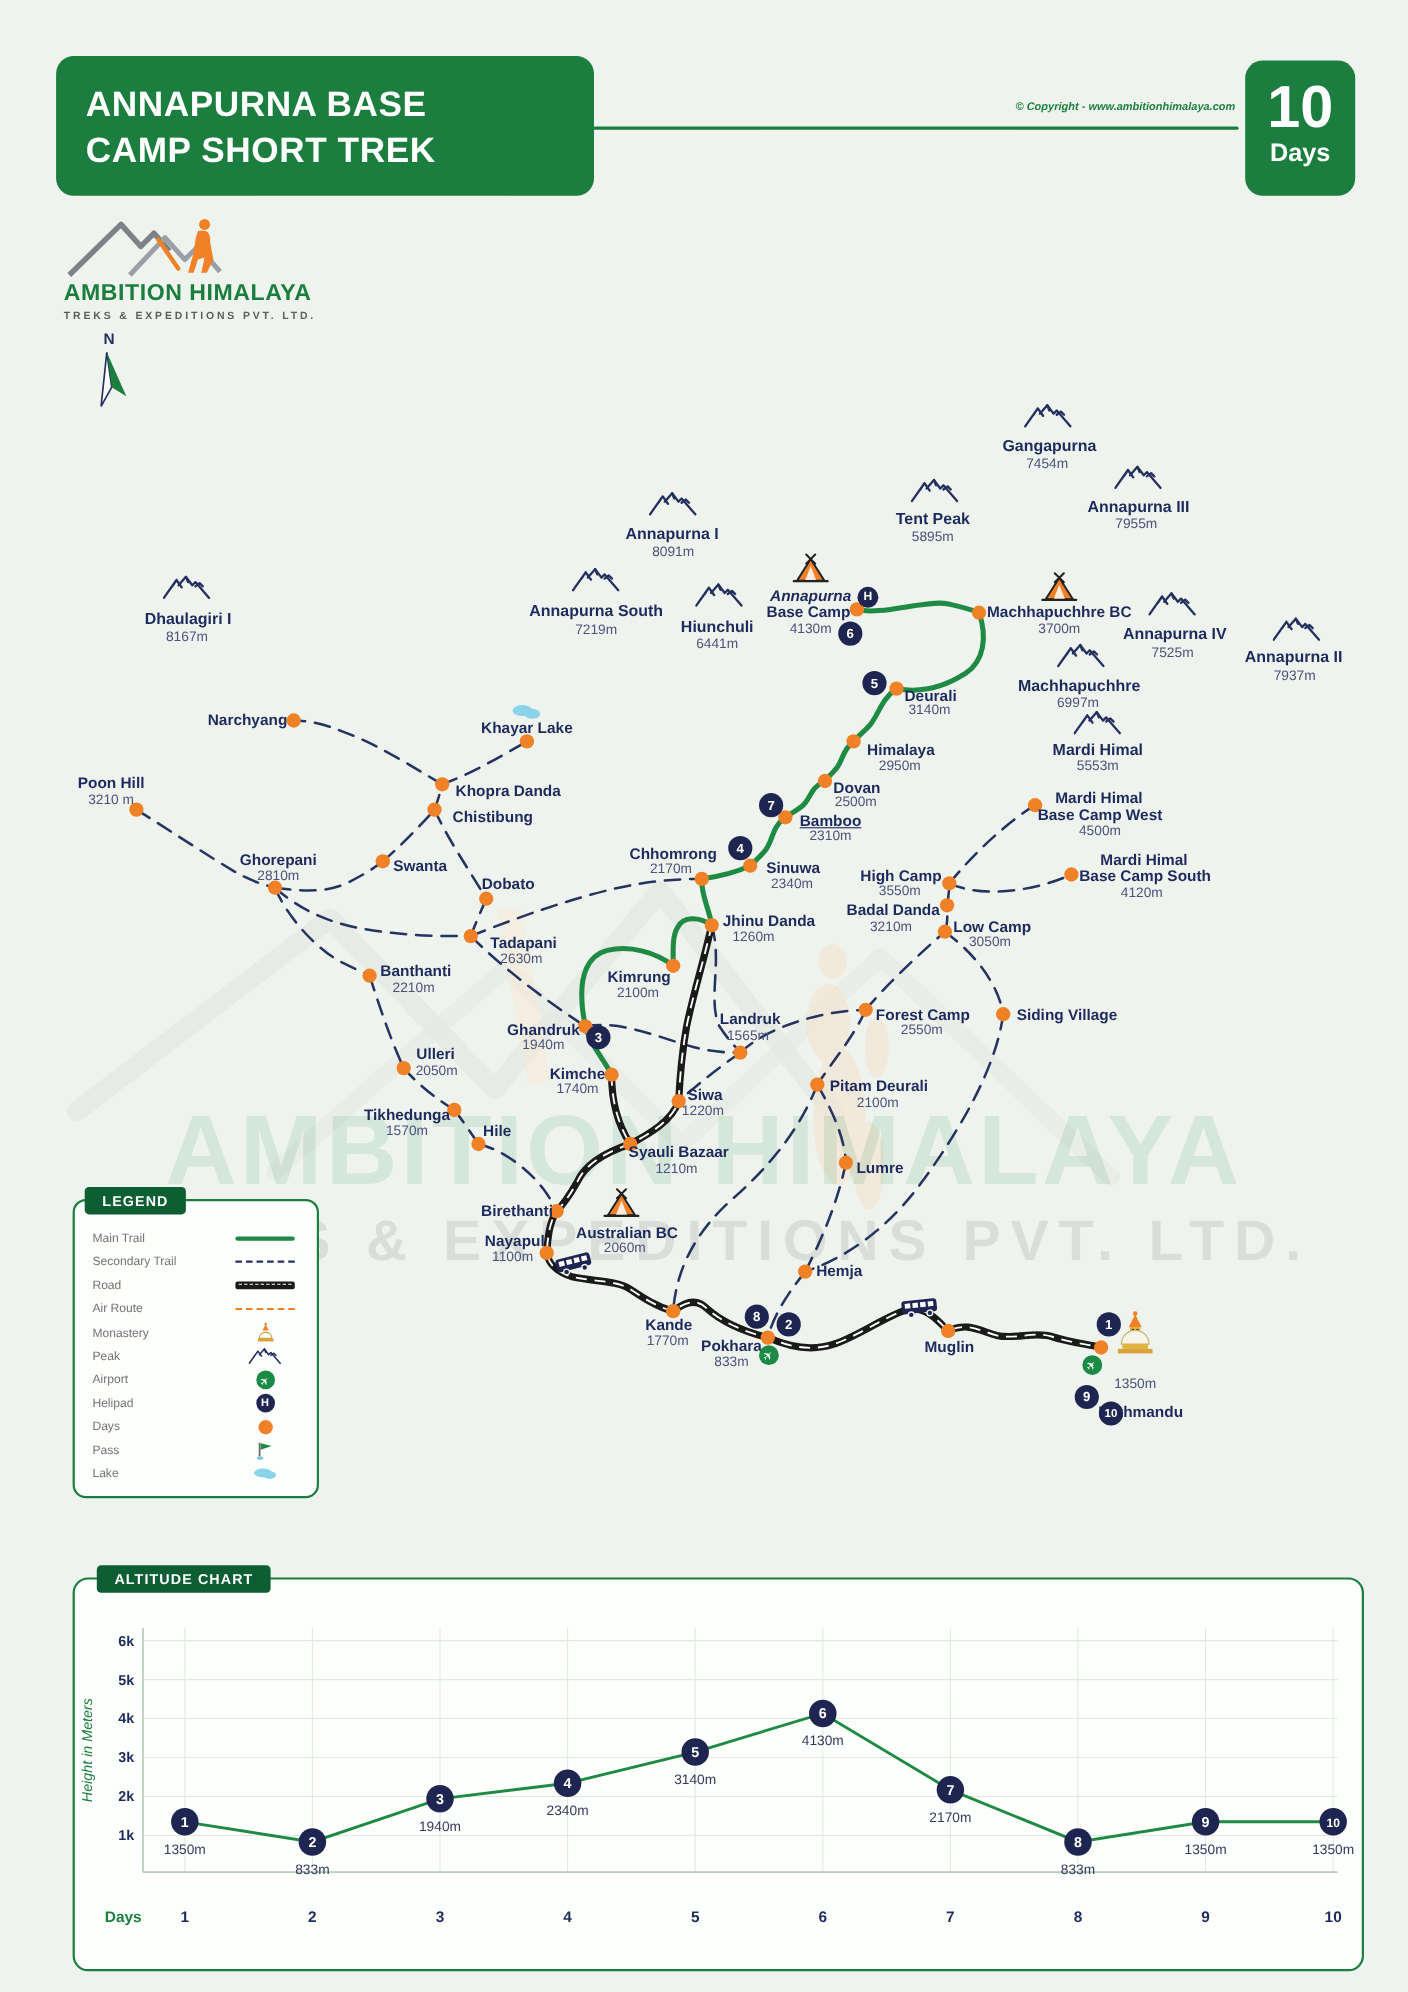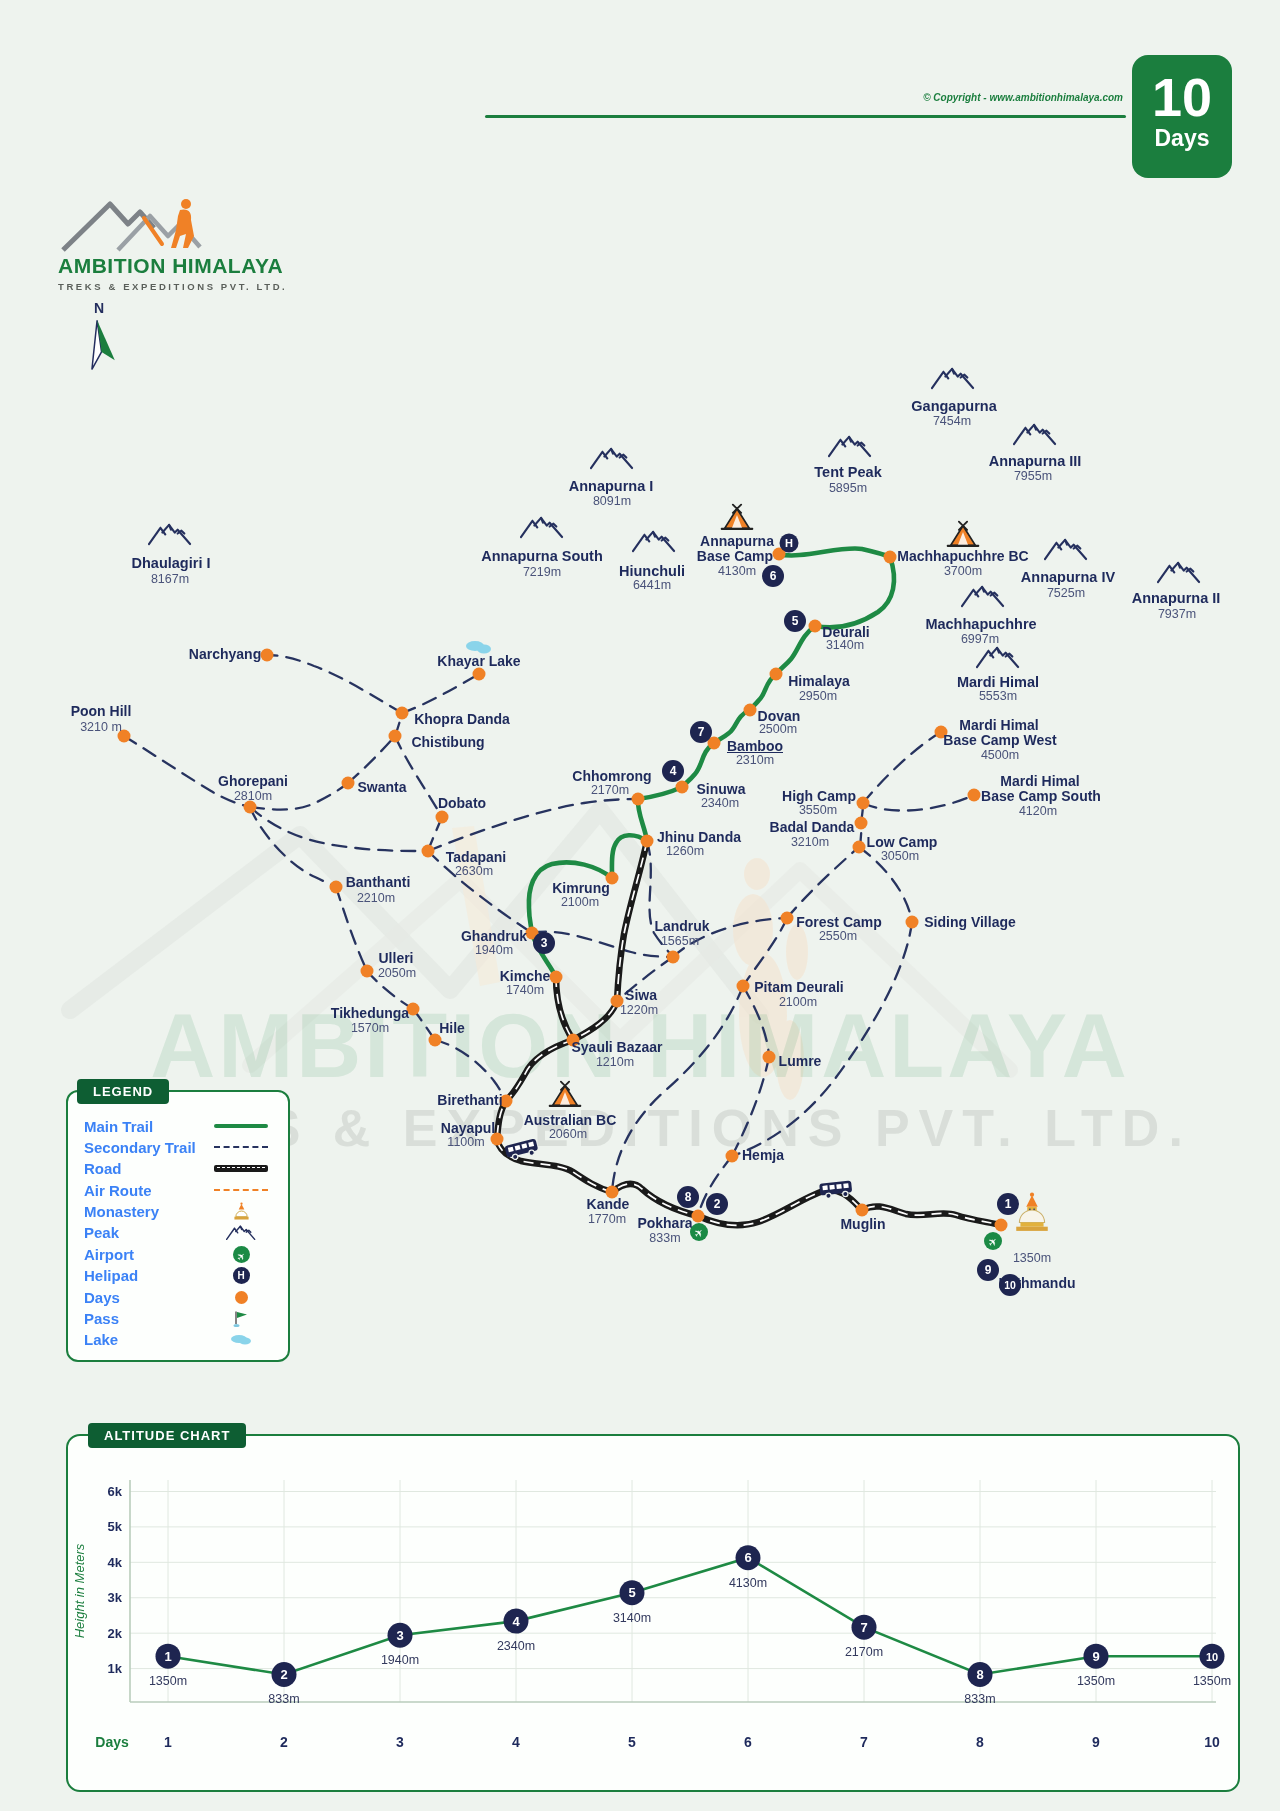"ANNAPURNA BASE" div.title-card { html: none -> <div> <div>ANNAPURNA BASE</div> <div>CAMP SHORT TREK</div> </div> }
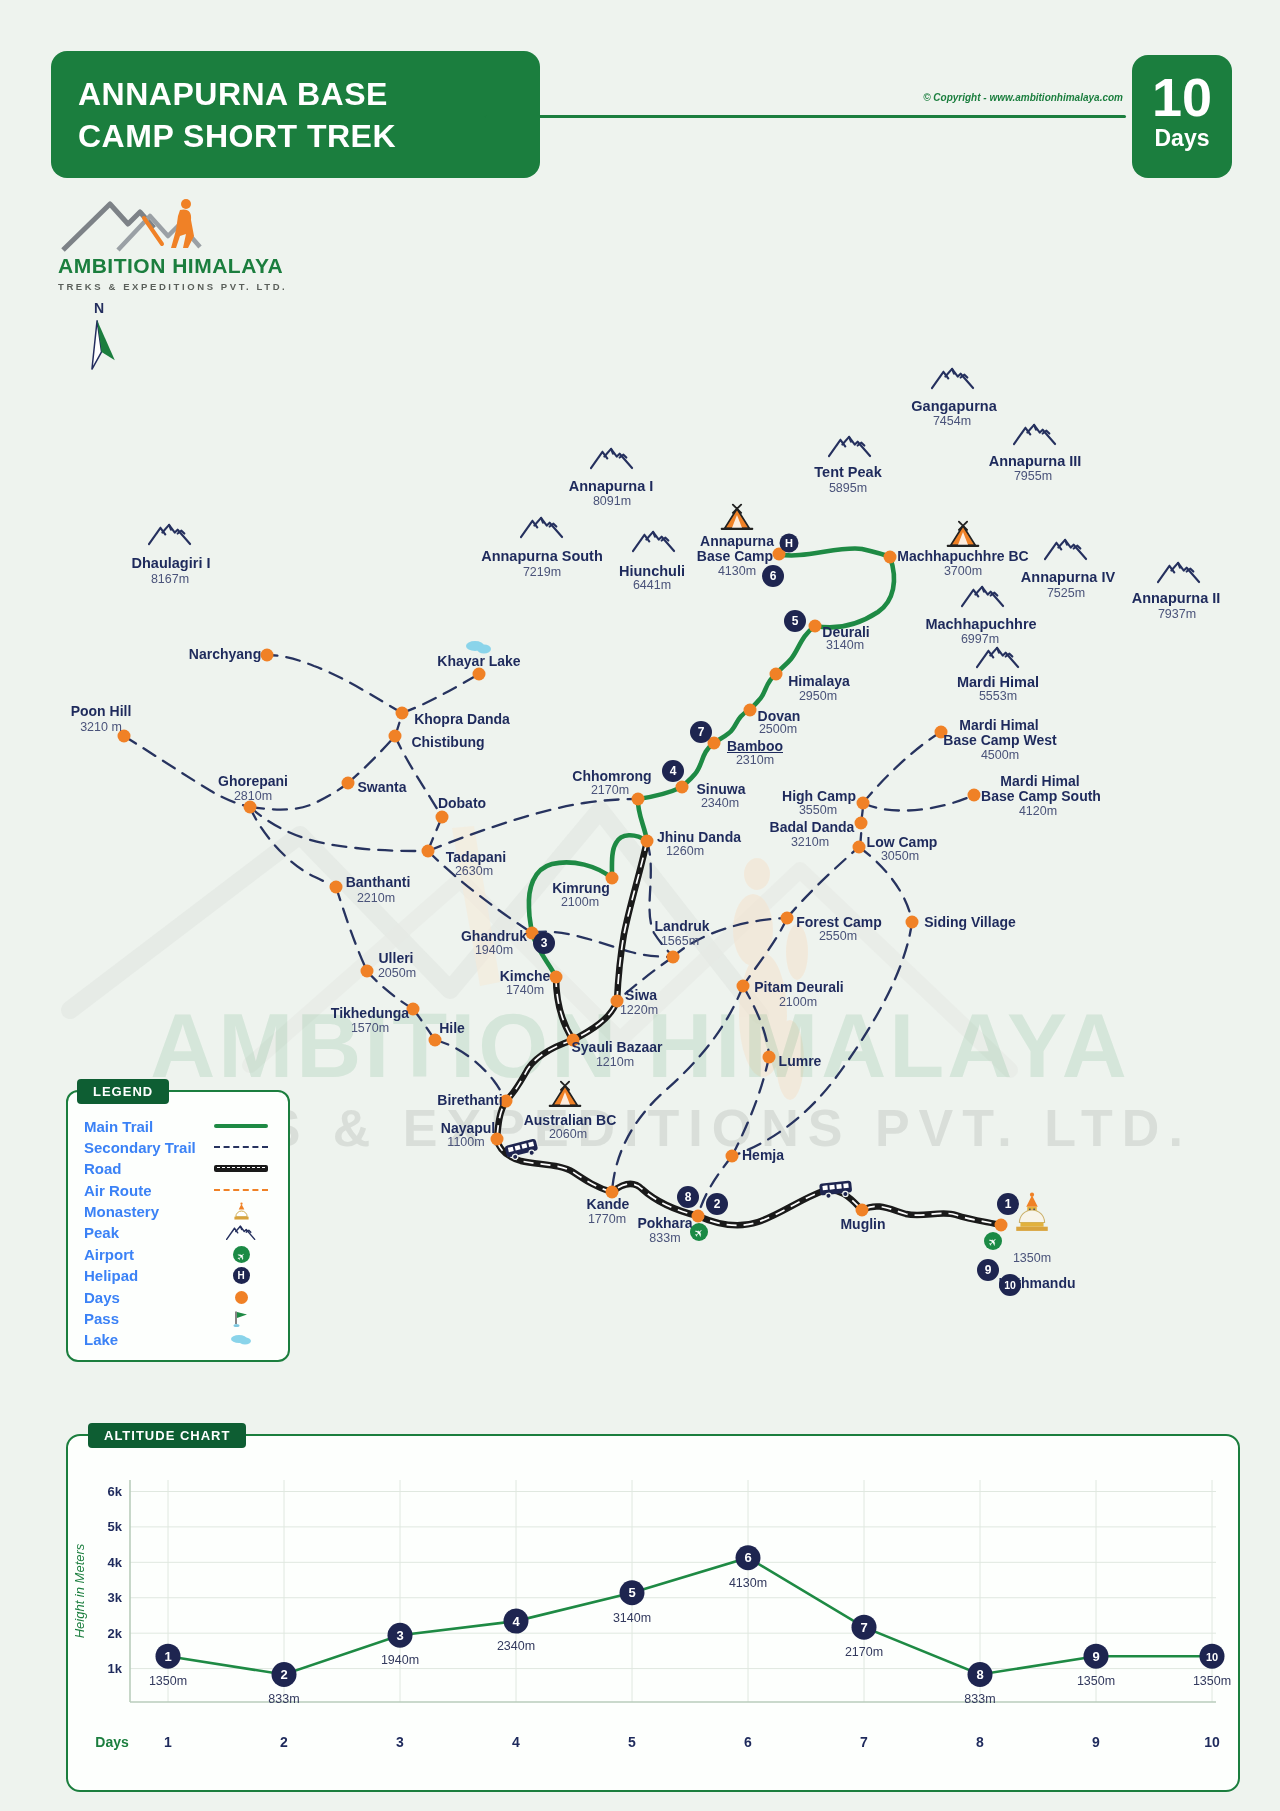"Annapurna" div.pname { font-style: none -> italic }
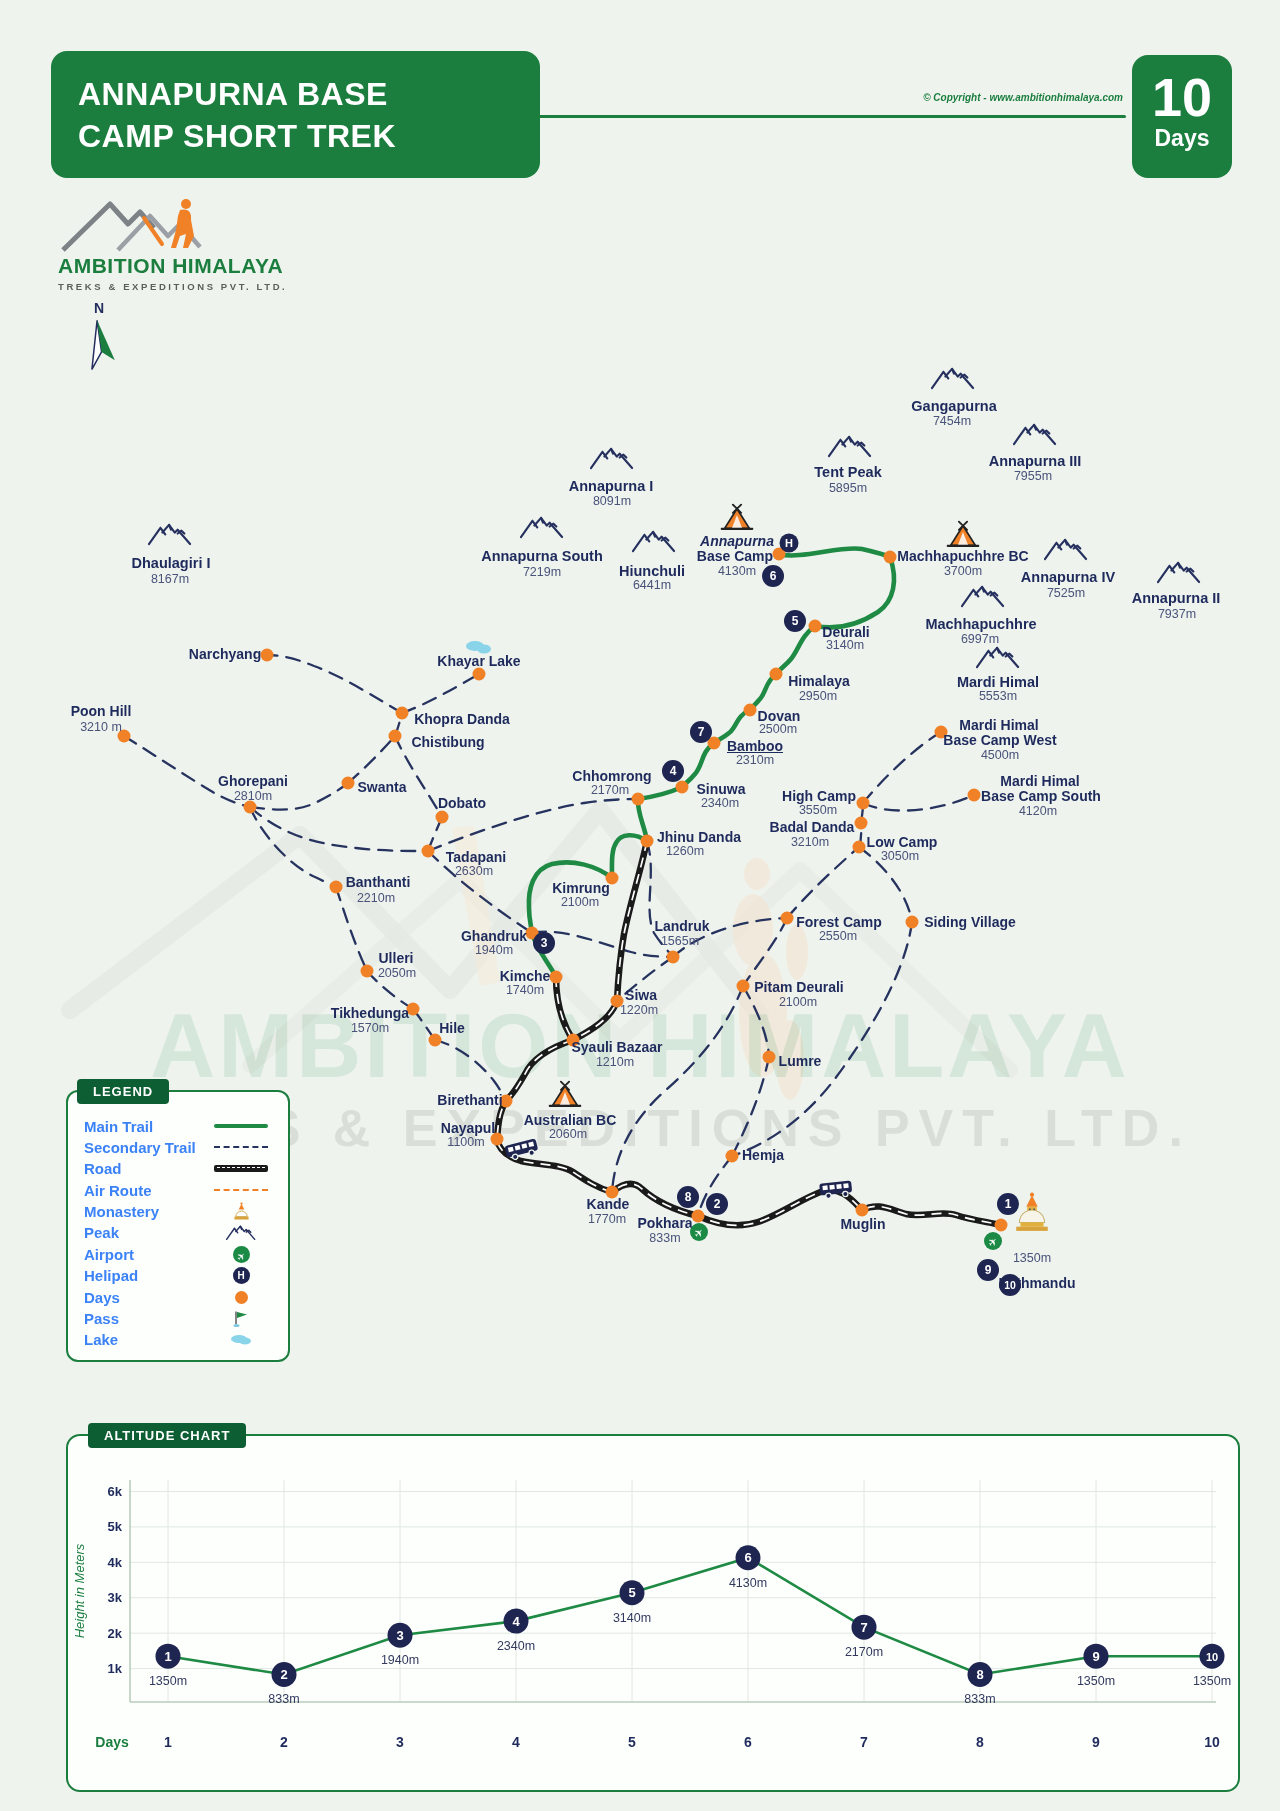"Main Trail" .legend-label { color: #3b82f6 -> #737373; font-size: 15px -> 11px; font-weight: 700 -> 400 }
